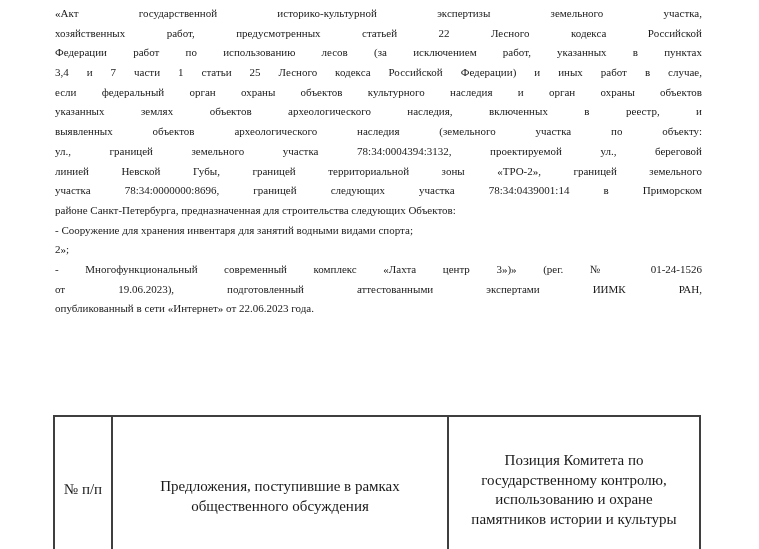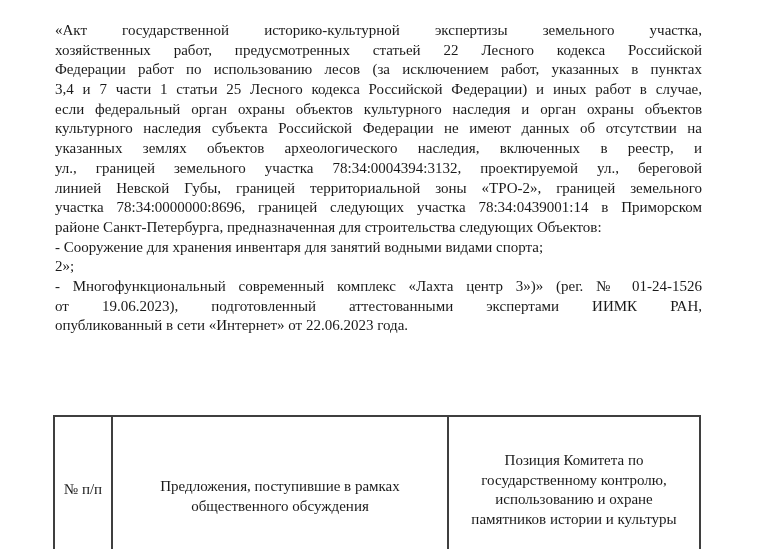"«Акт государственной историко-культурной" .textblock { font-size: 15px -> 11px; top: 21px -> 4px }
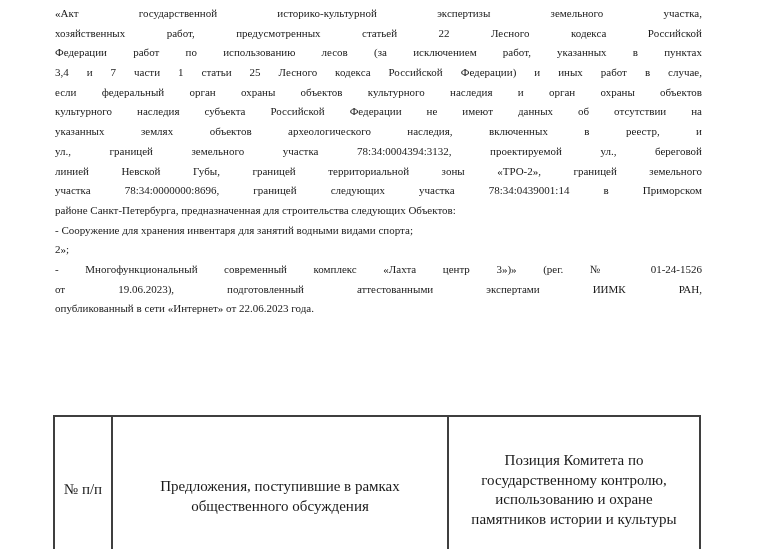"культурного наследия субъекта Российской" div.line { html: <div>культурного наследия субъекта Российской Федерации не имеют данных об отсутствии на</div> -> none }
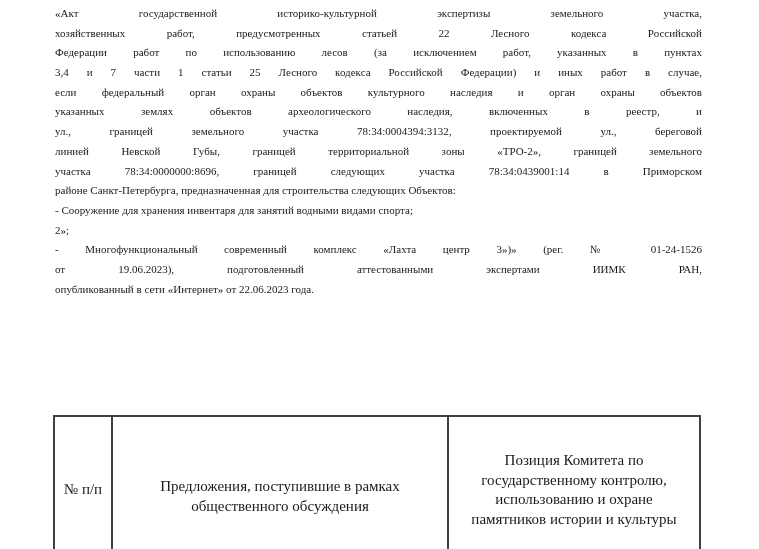"выявленных объектов археологического" div.line { html: none -> <div>выявленных объектов археологического наследия (земельного участка по объекту:</div> }
